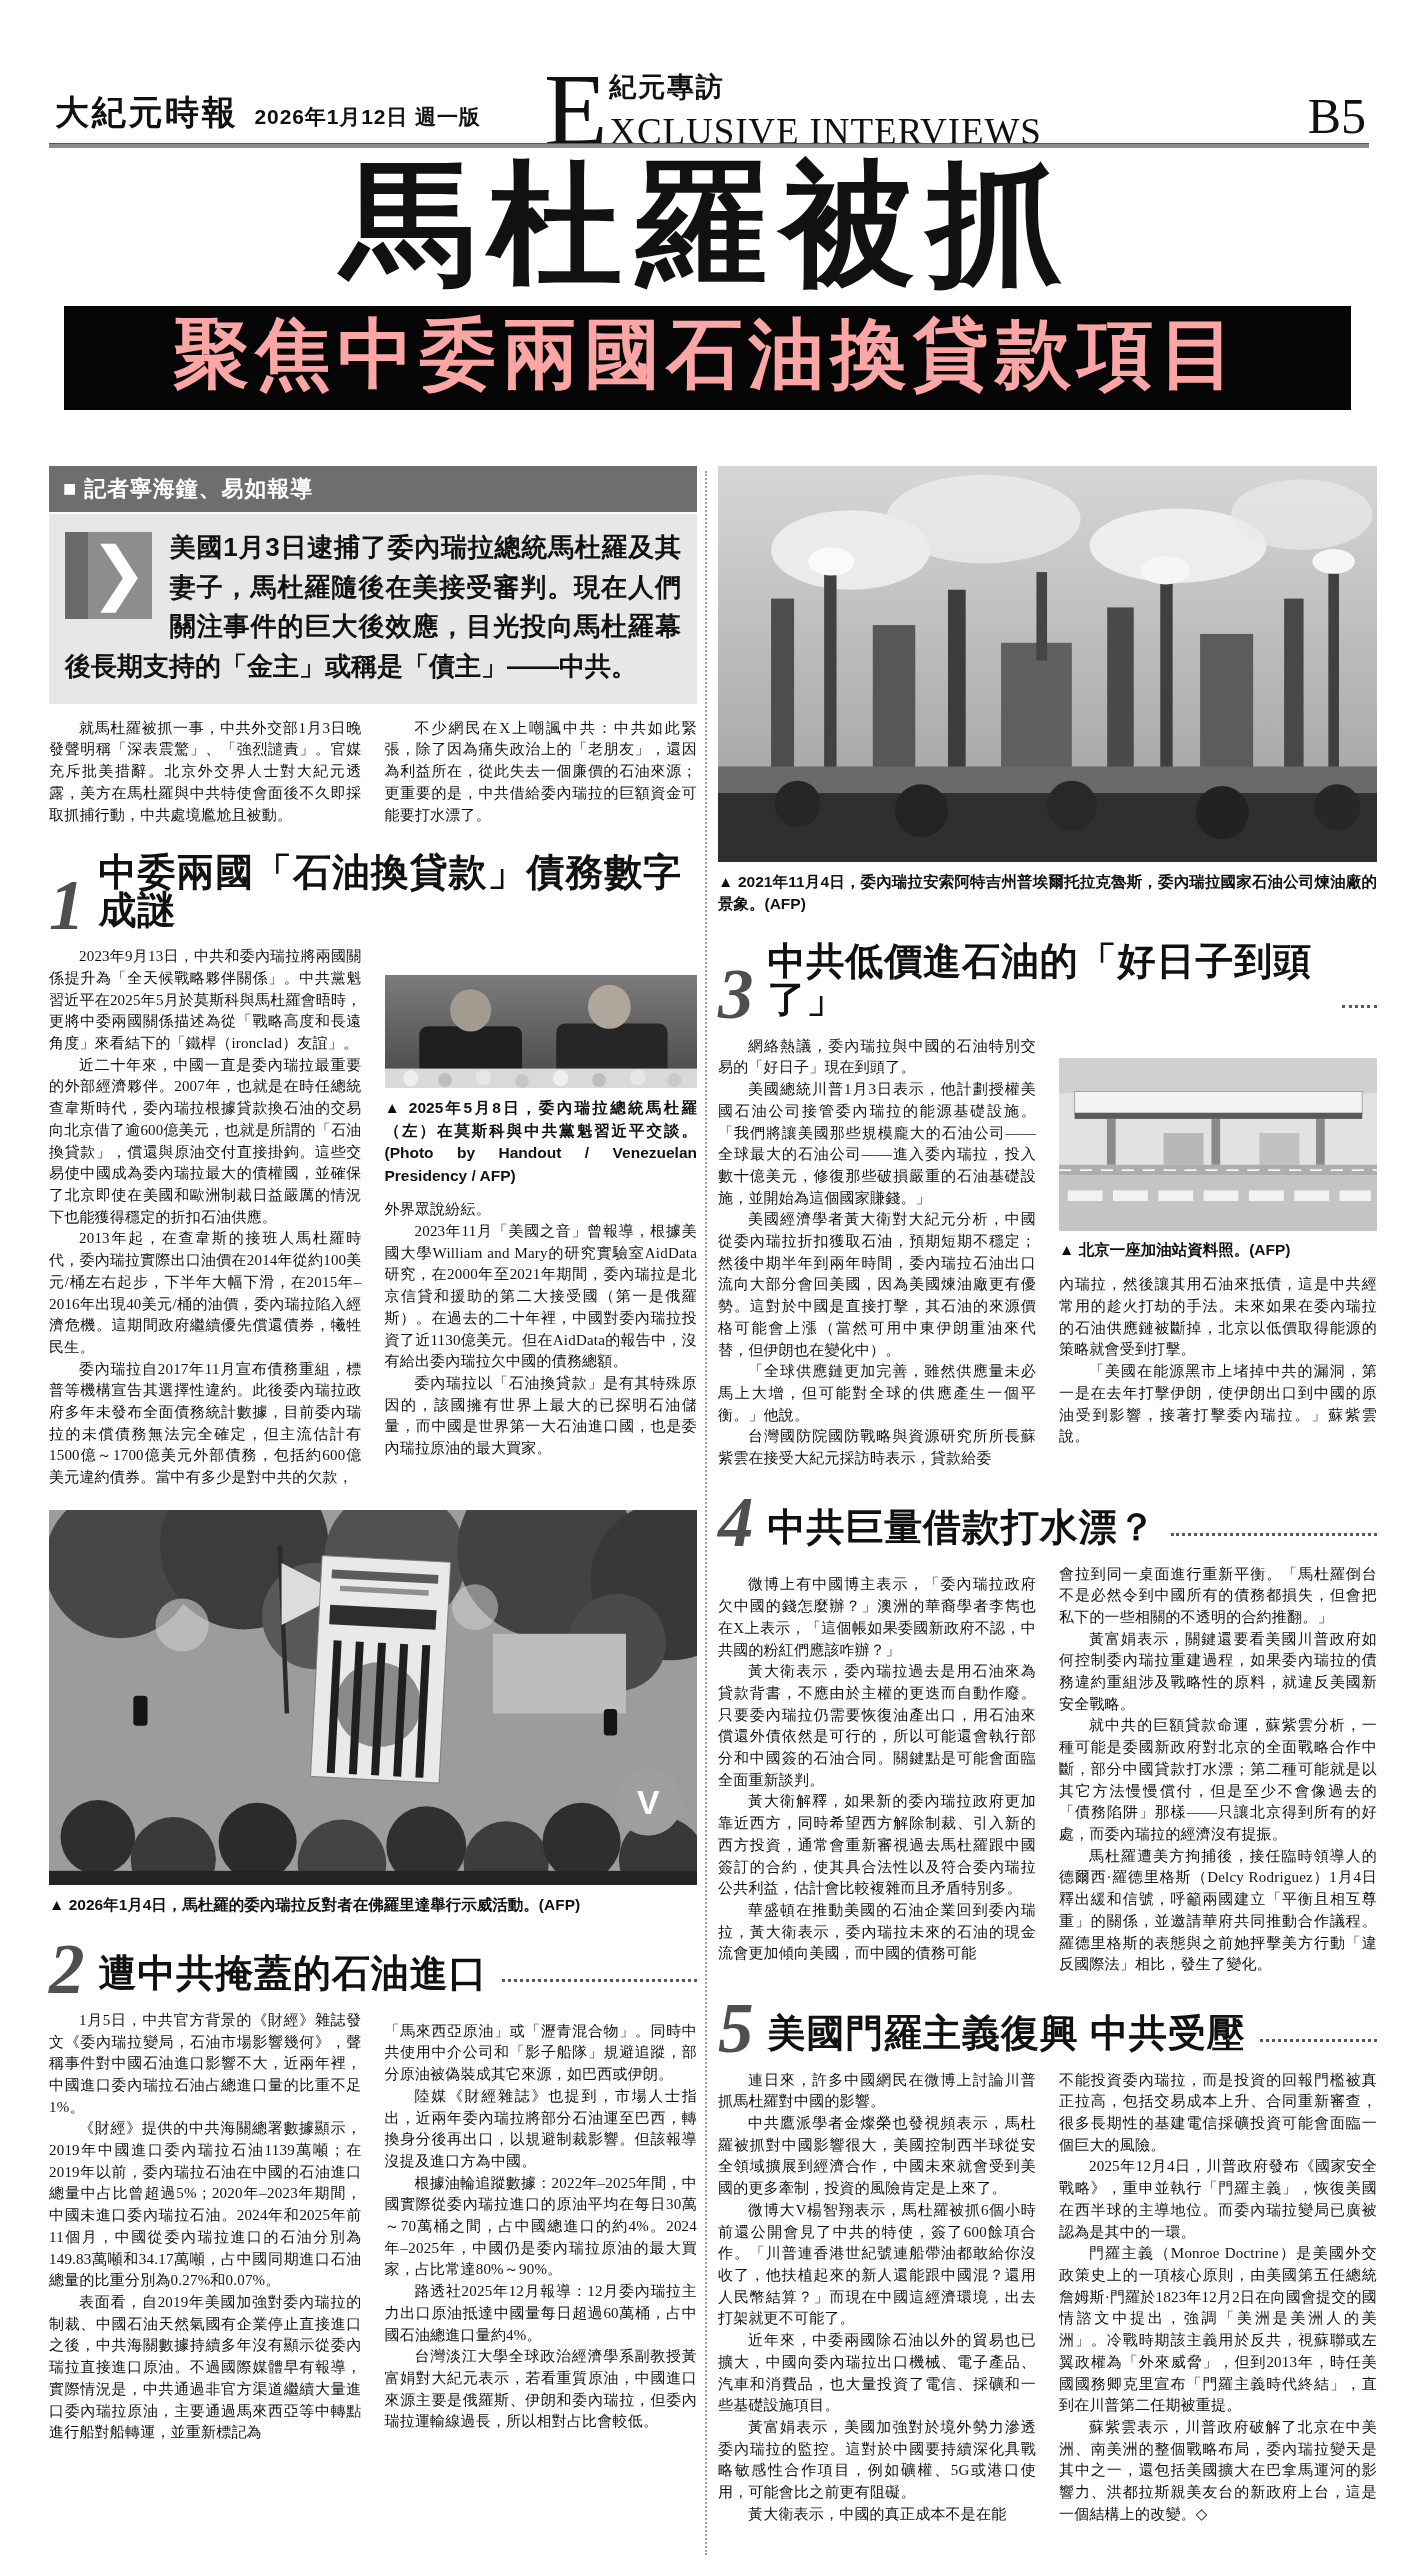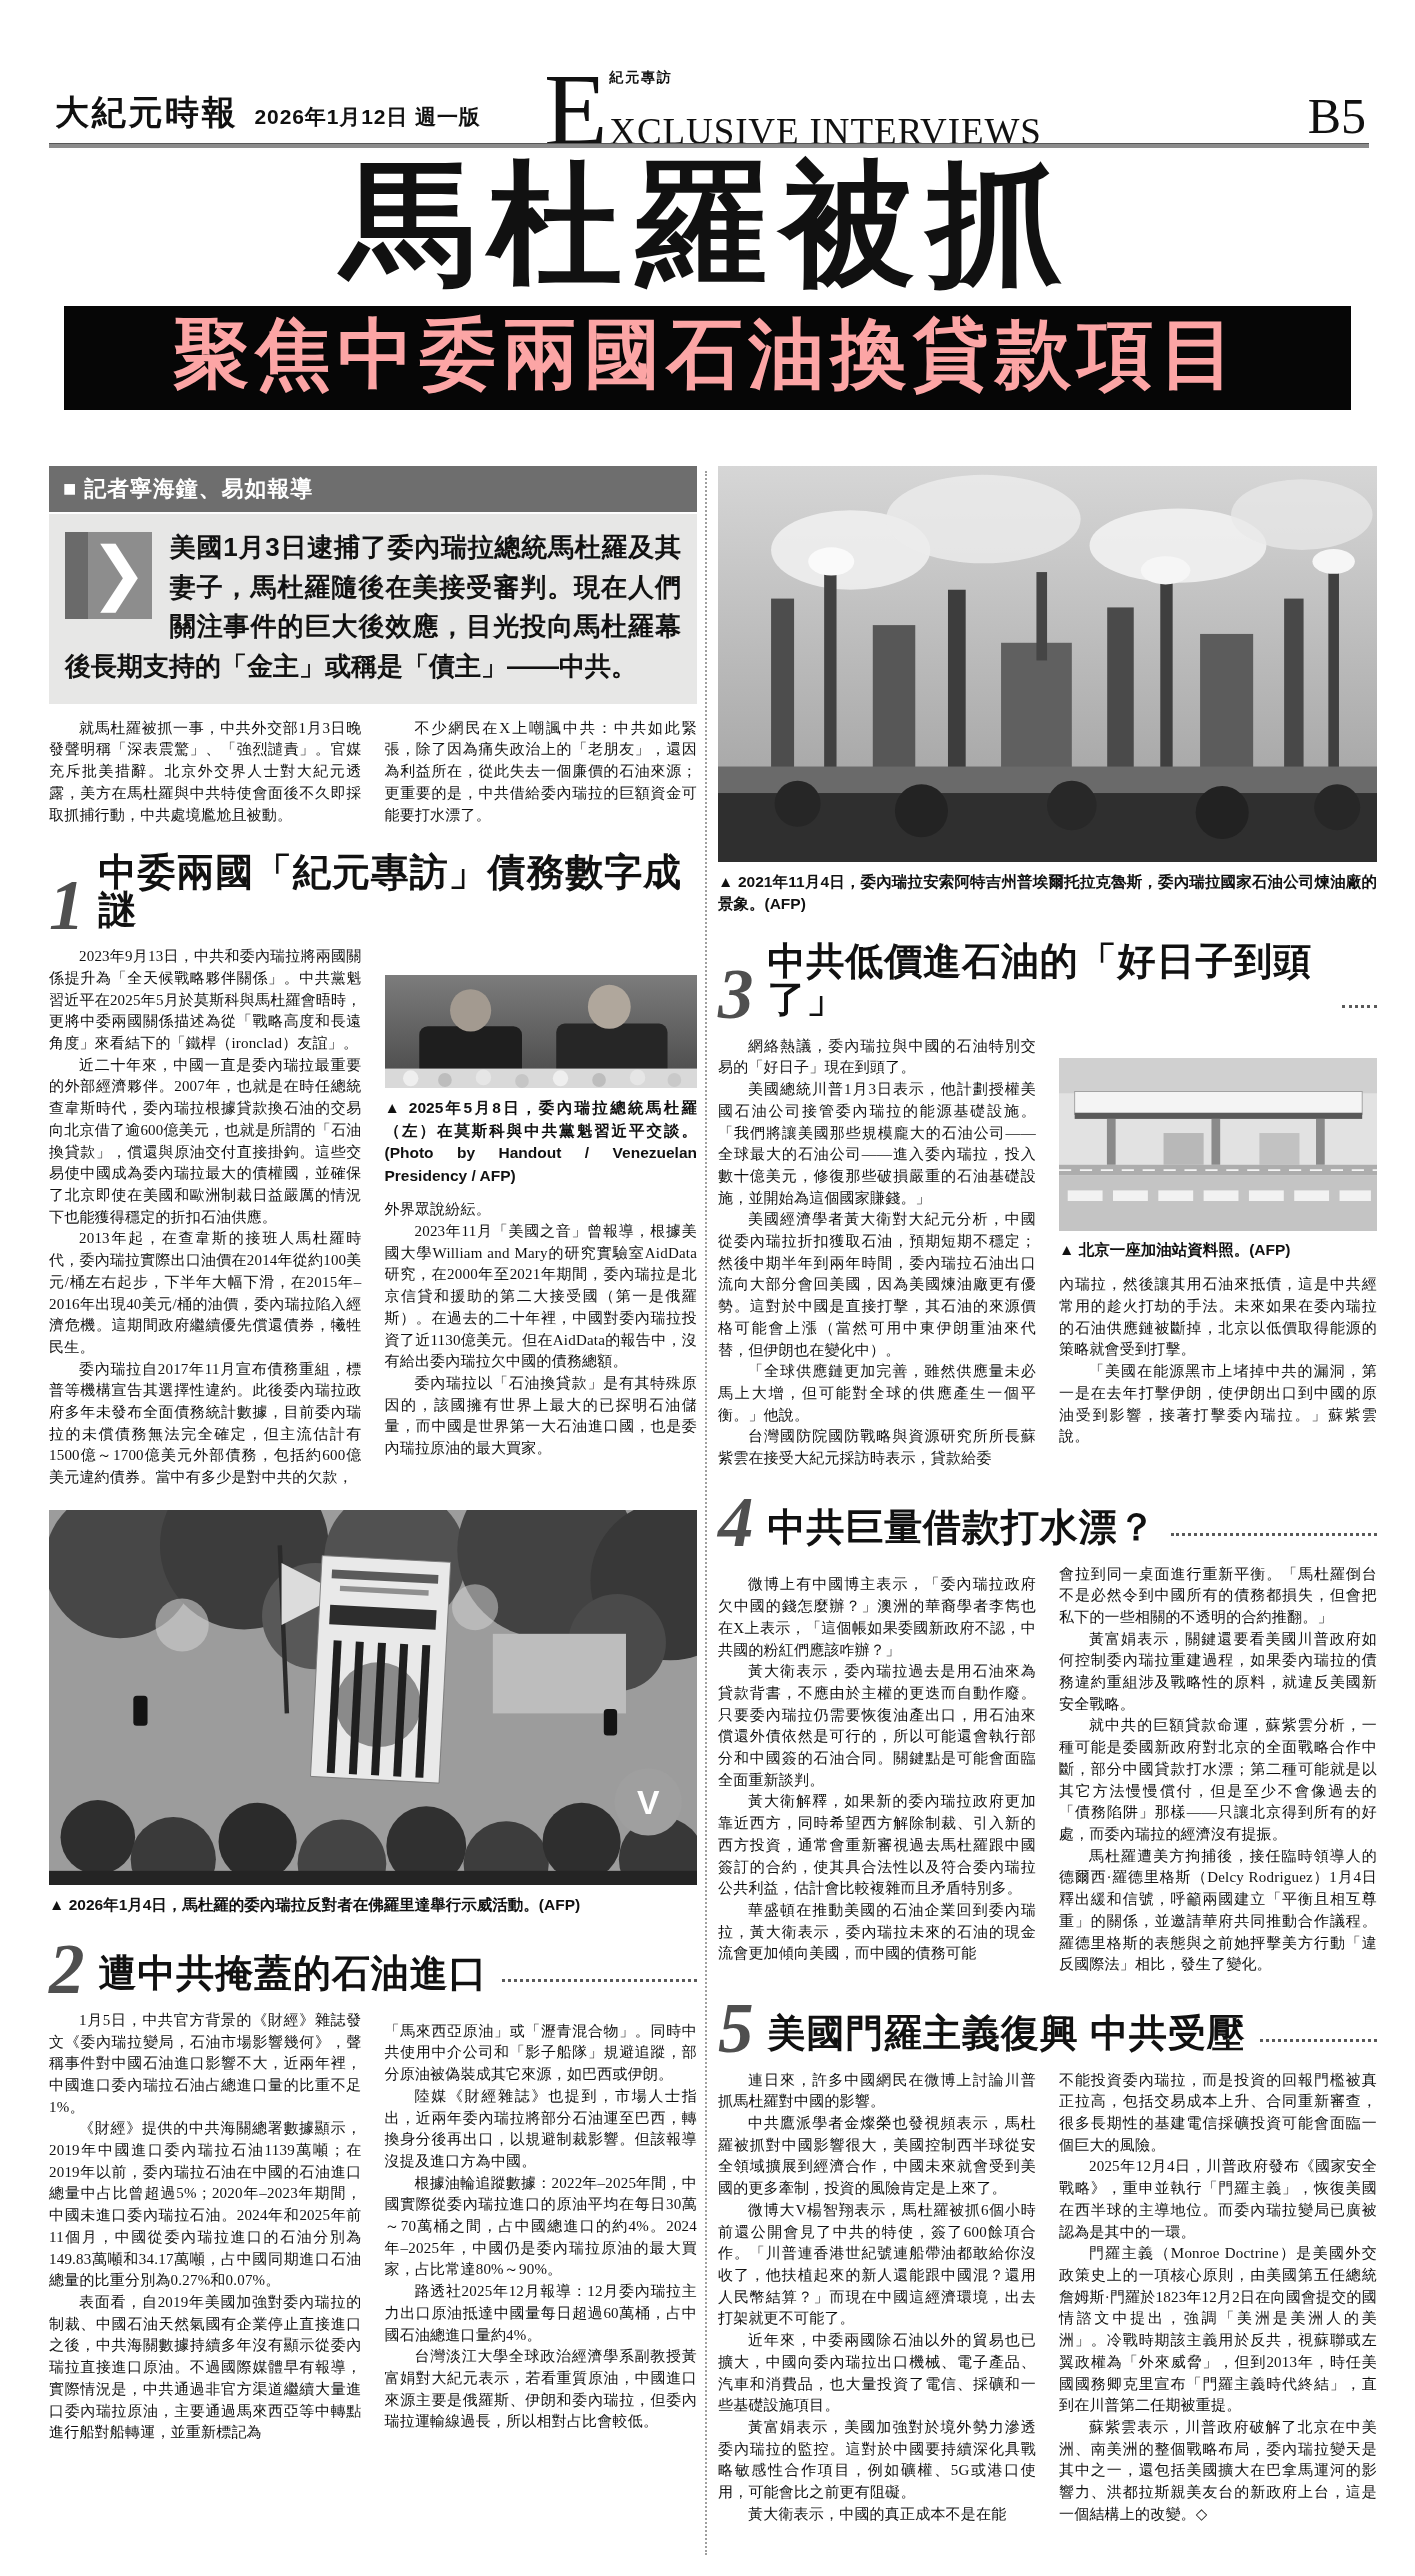"紀元專訪" .logo-cn { font-size: 14px -> 27px }
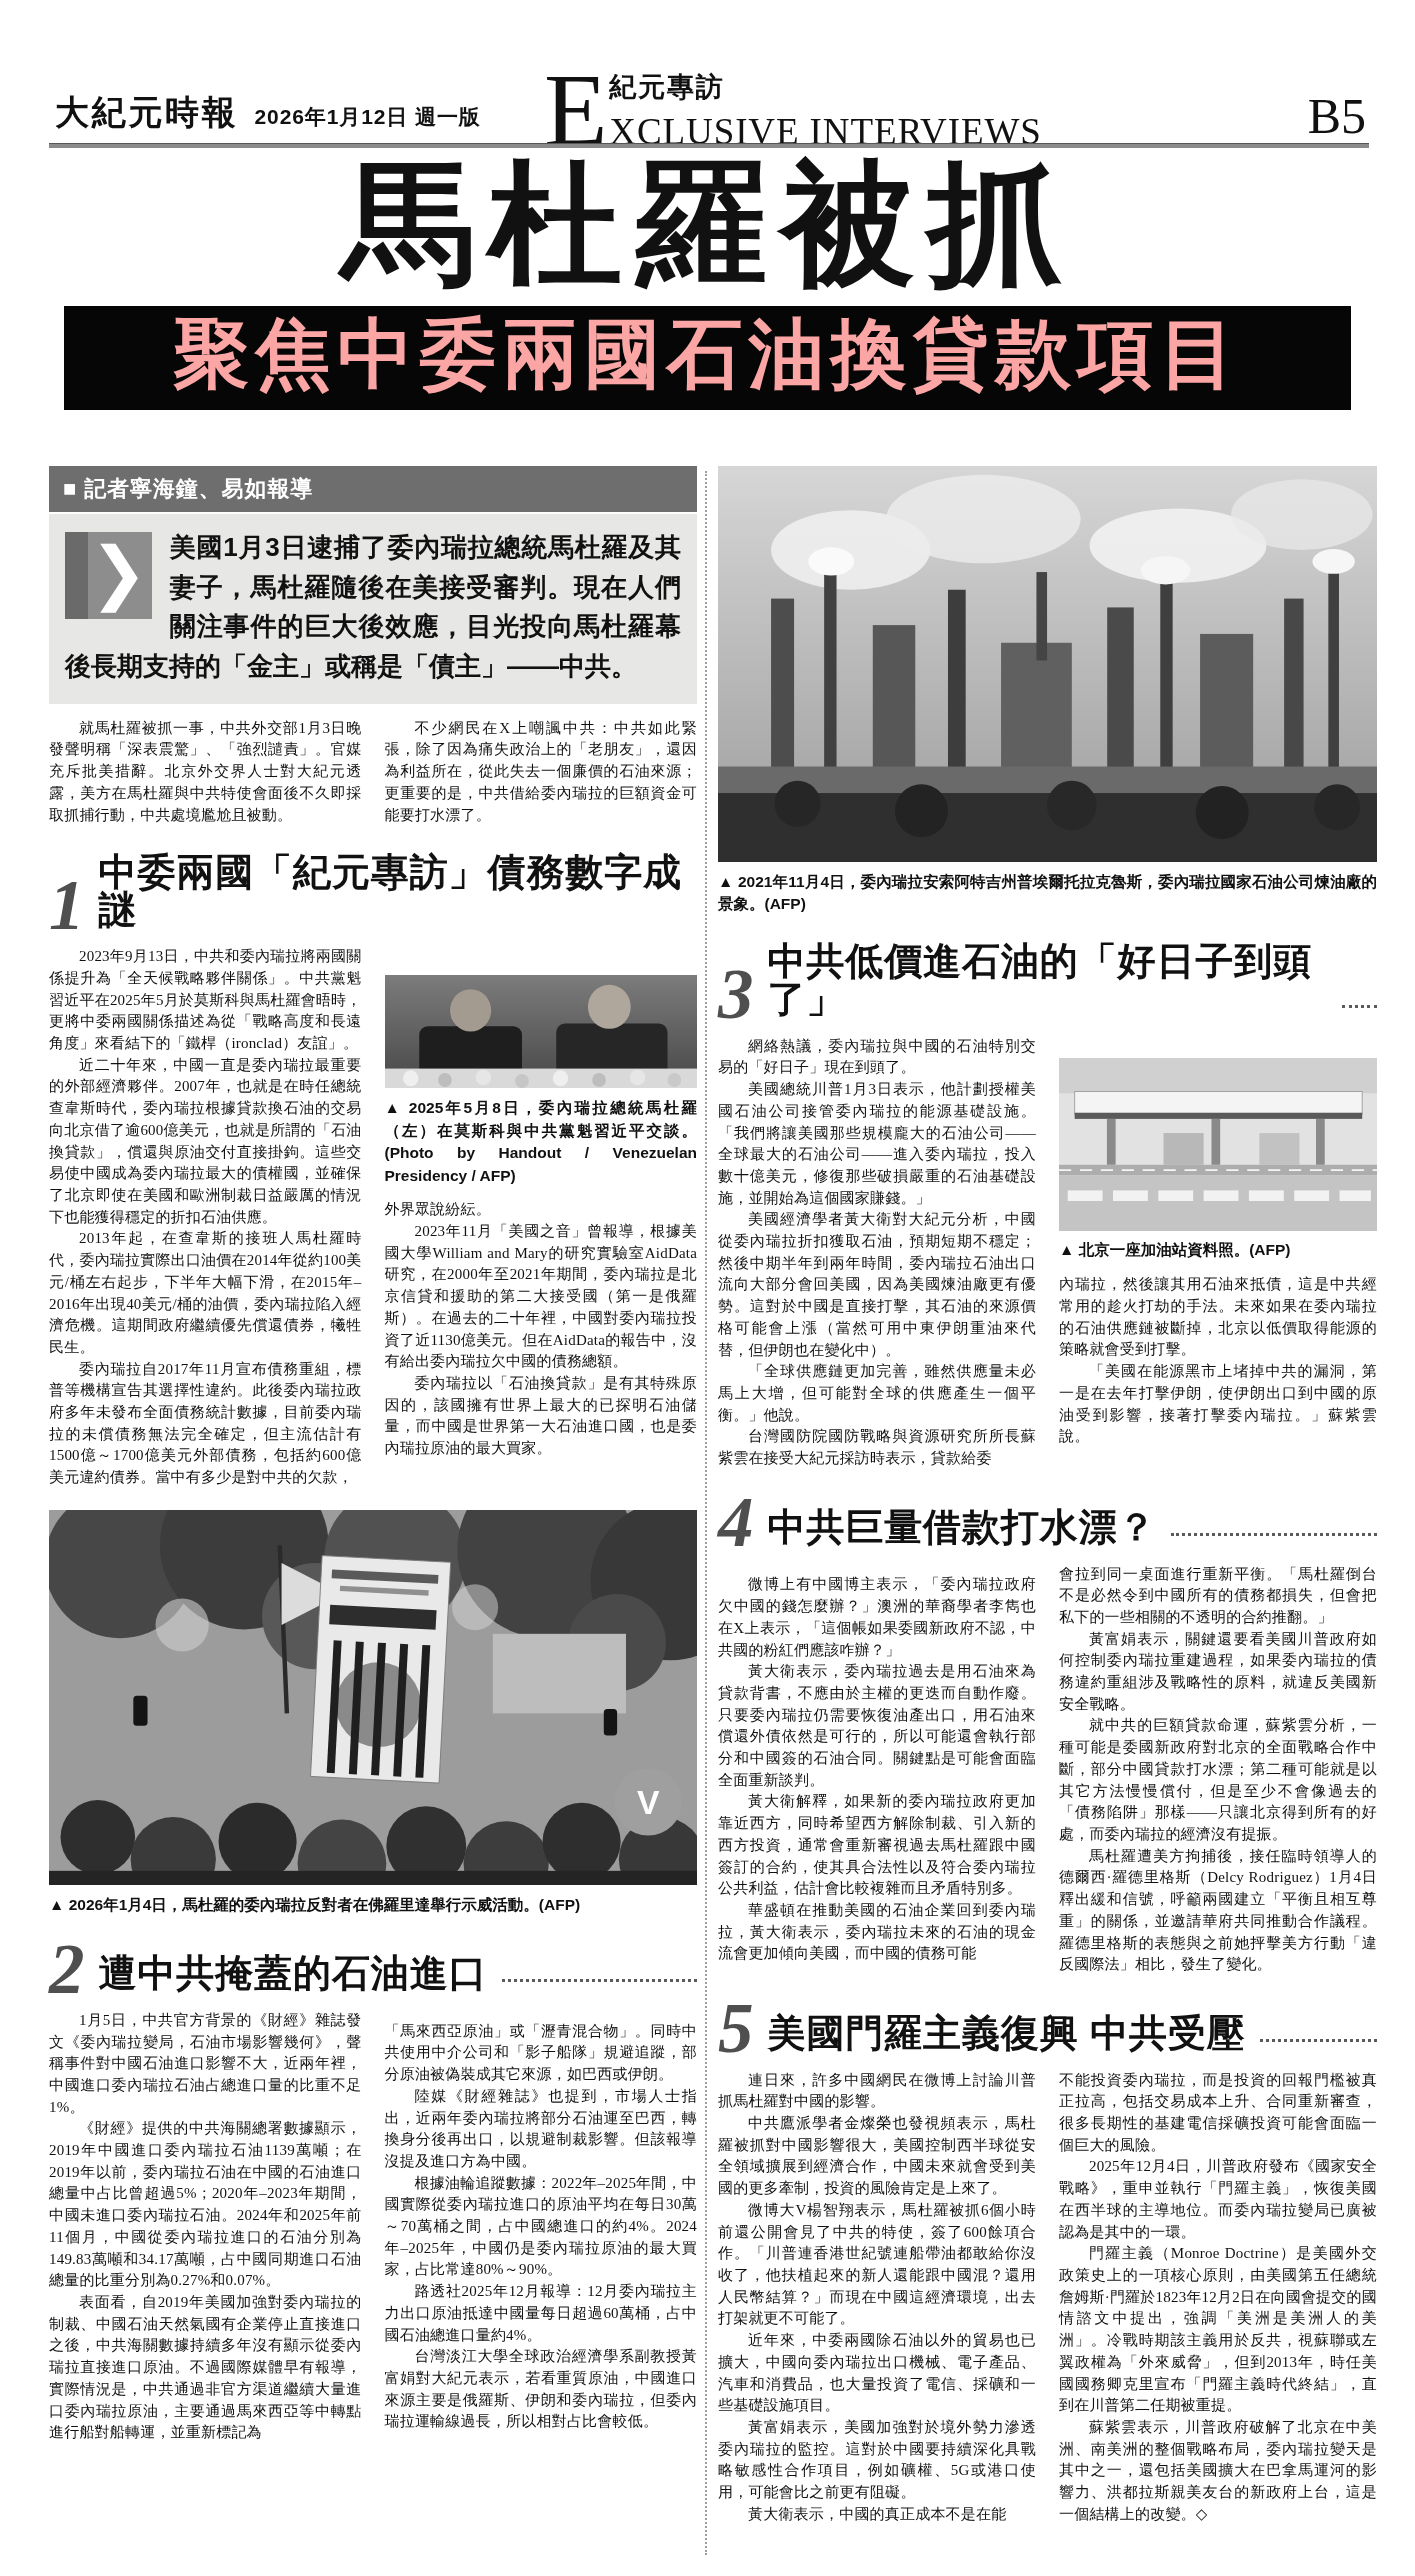"中委兩國「紀元專訪」債務數字成謎" span.sec-title { text: 紀元專訪 -> 石油換貸款 }
